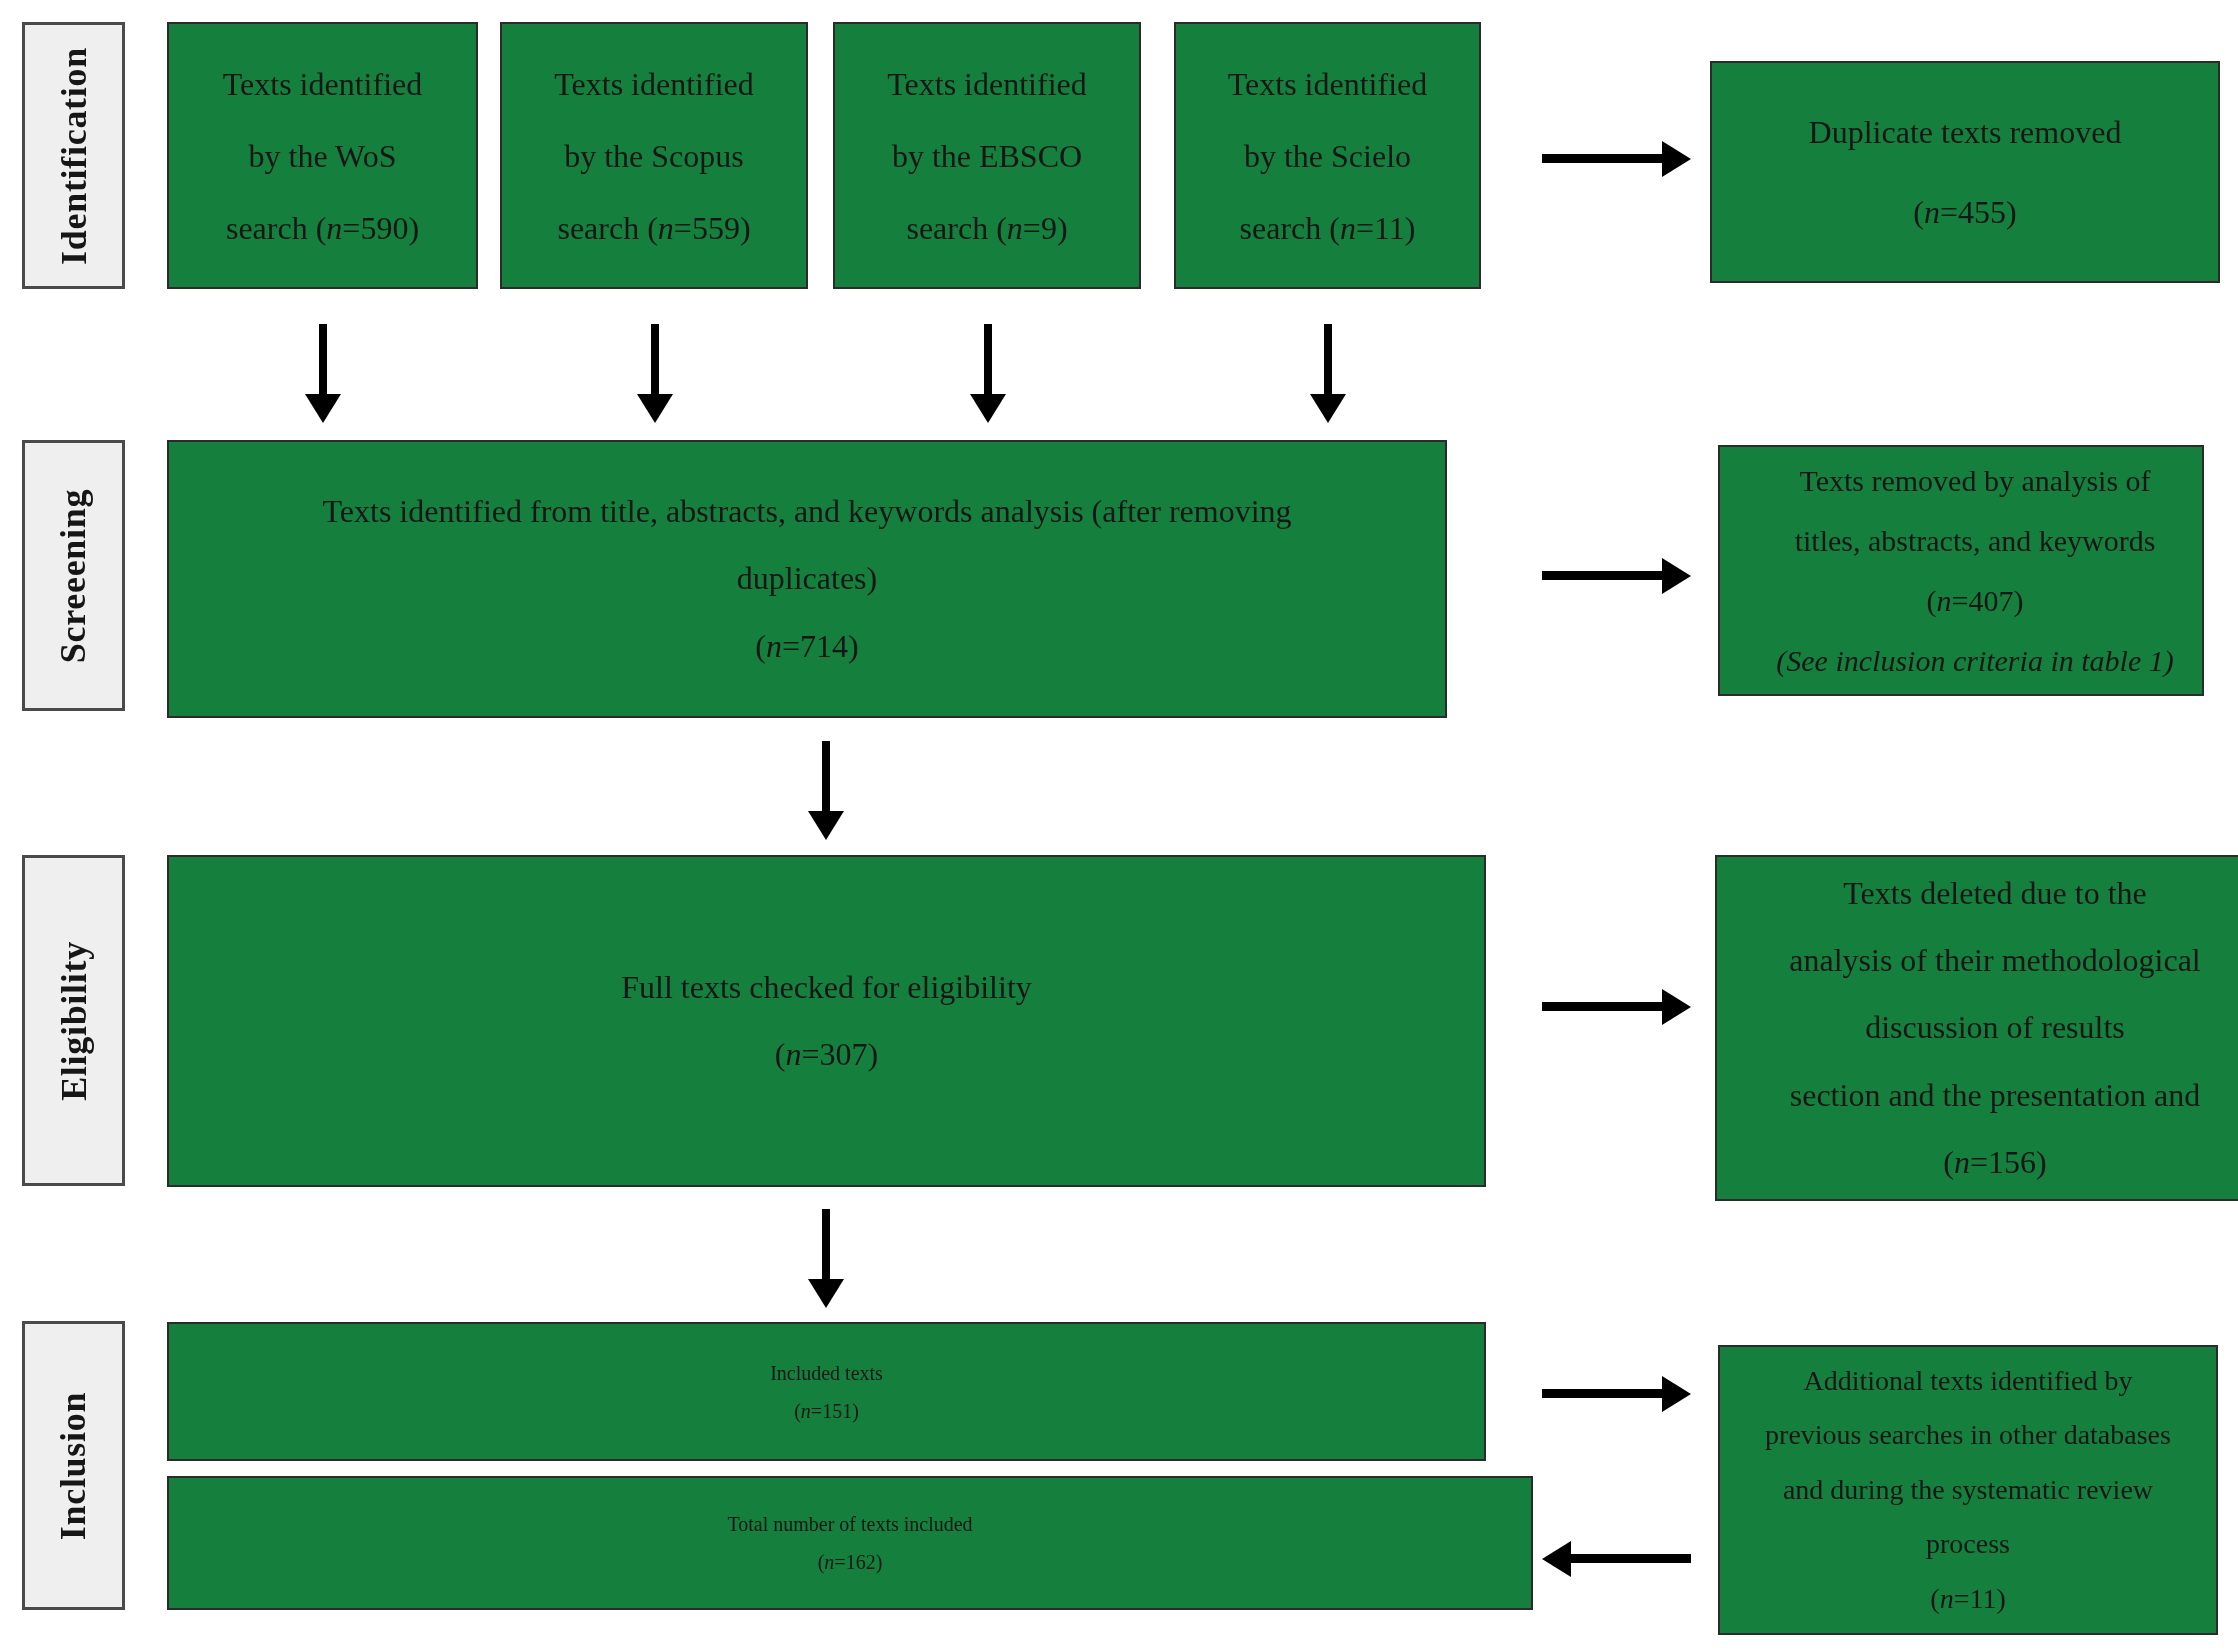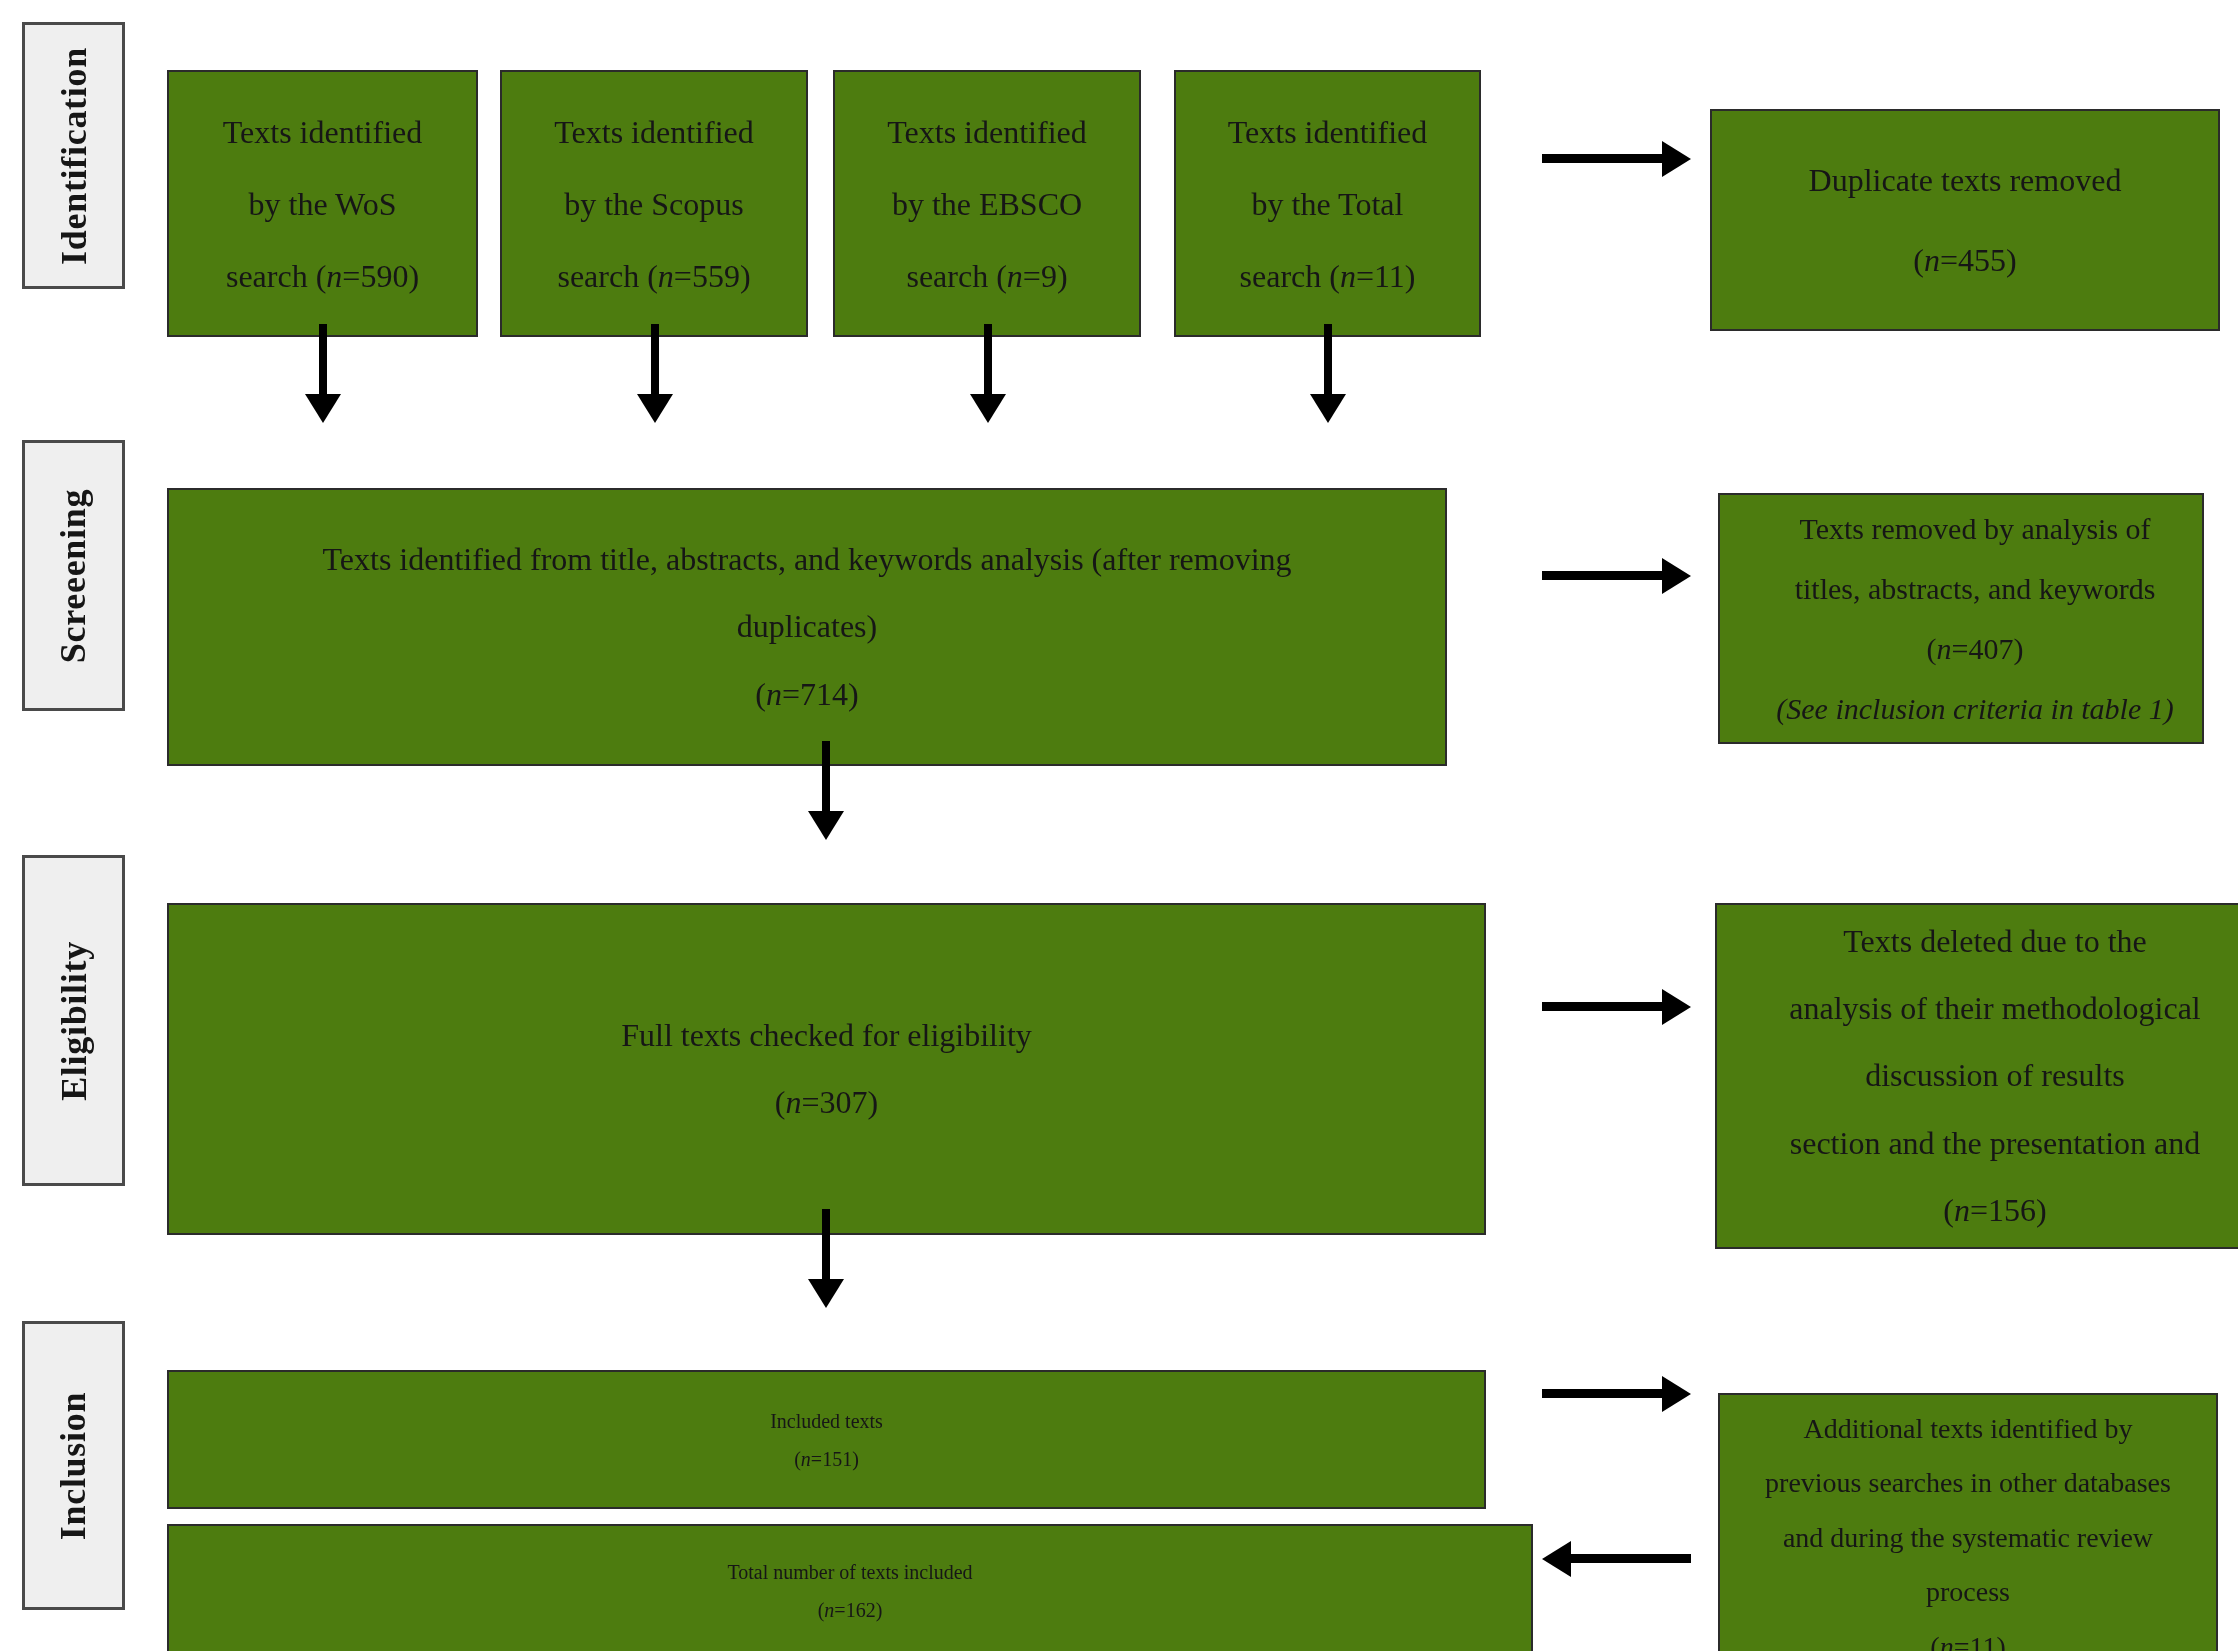"Texts identified" .box { background: #4d7c0f -> #15803d; margin-top: 48px -> none }
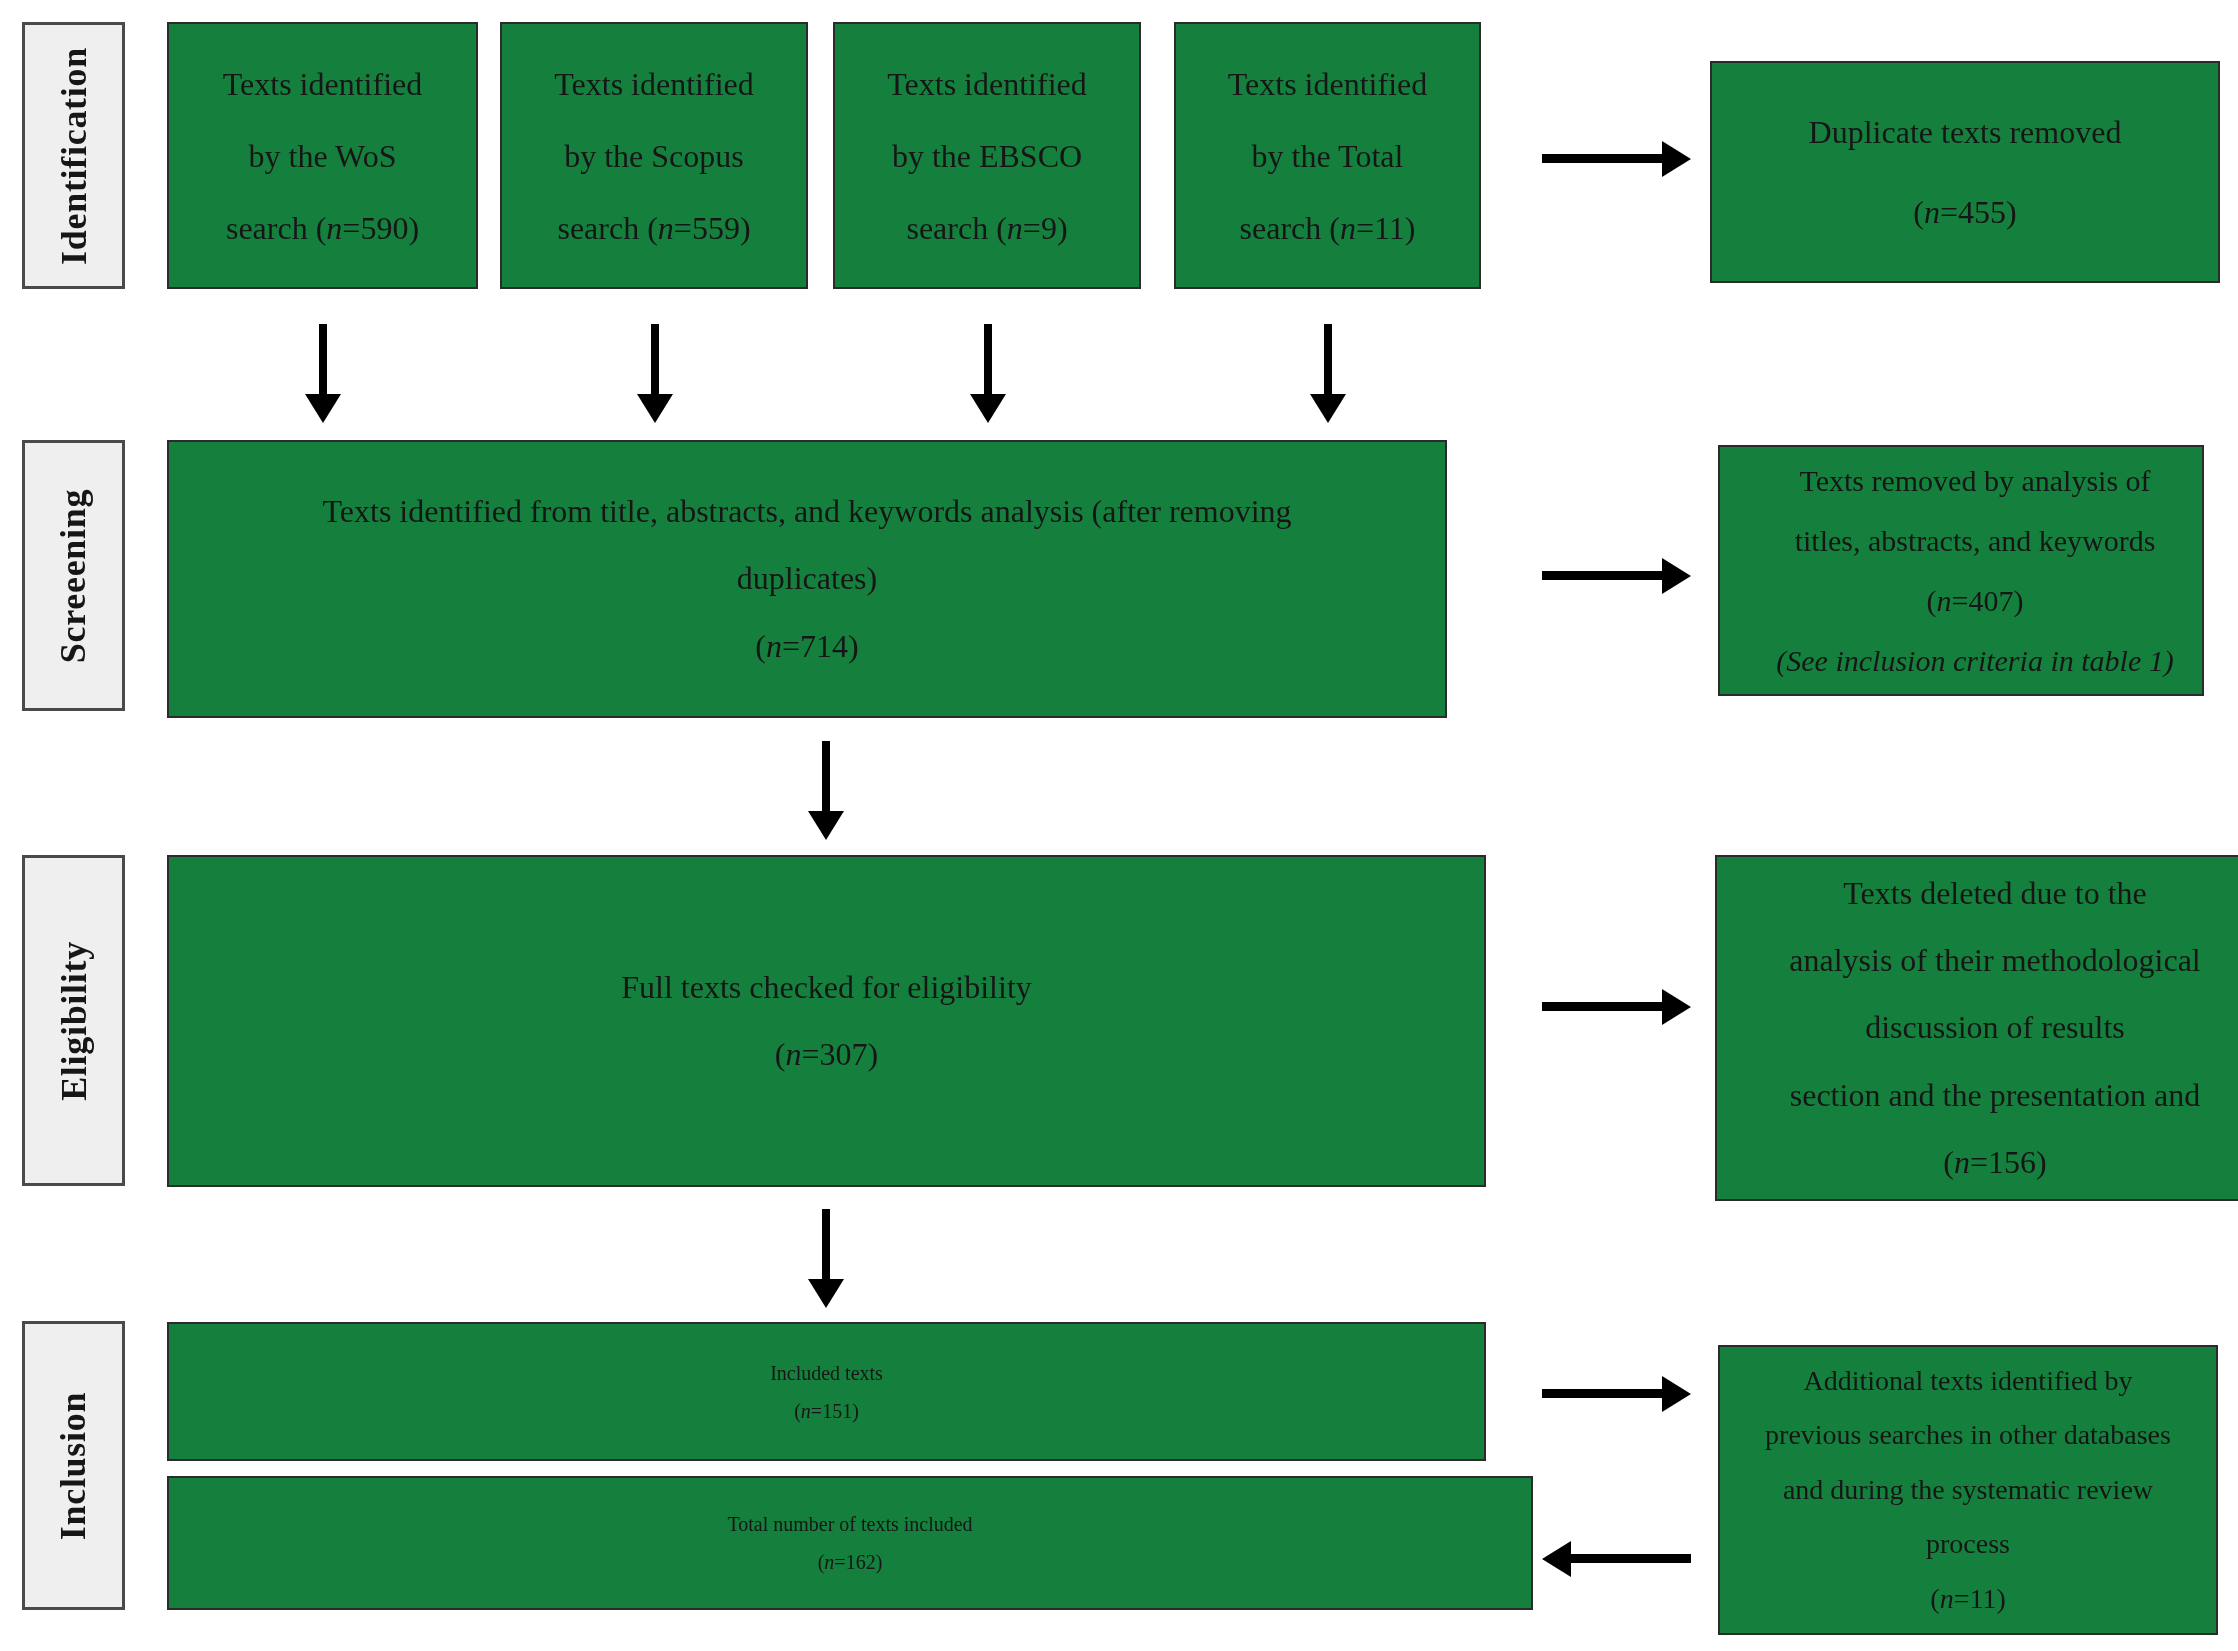"by the Total" div.ln { text: Total -> Scielo }
